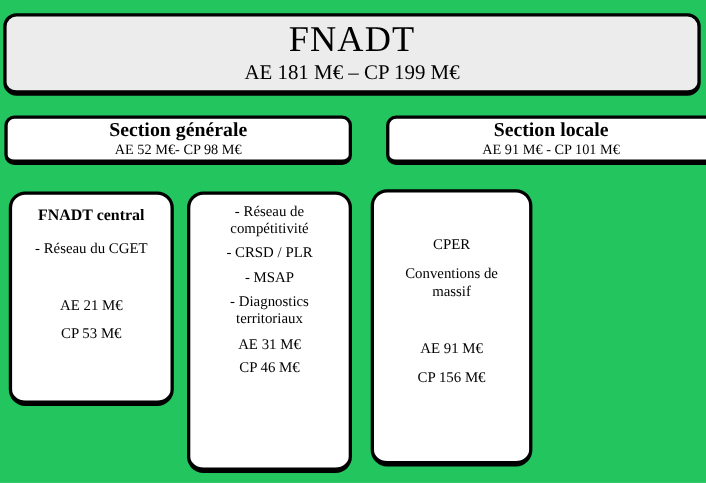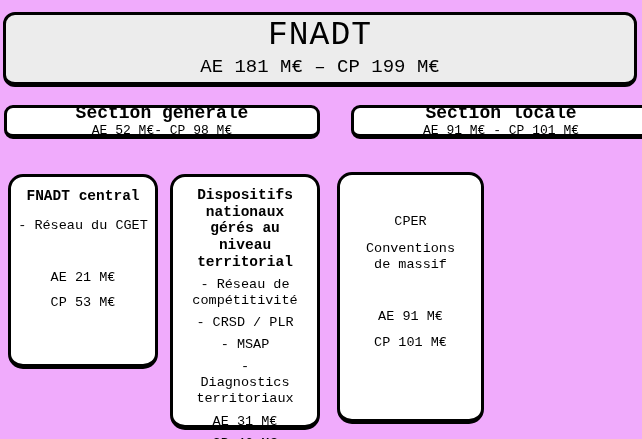"FNADT" .stage { background: #f0abfc -> #22c55e; font-family: Liberation Mono, monospace -> Liberation Serif, serif }
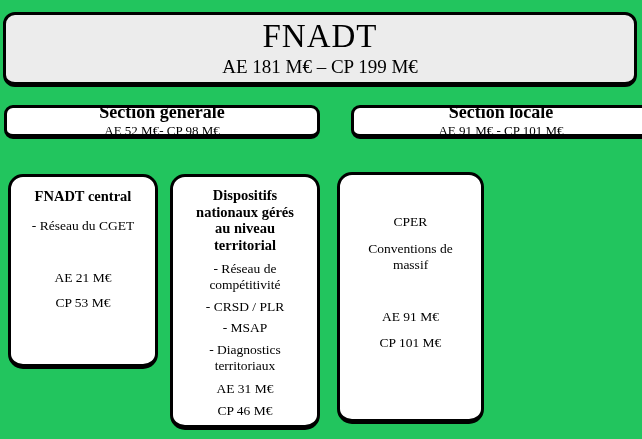"Section générale" .section-box { height: 34px -> 45px }
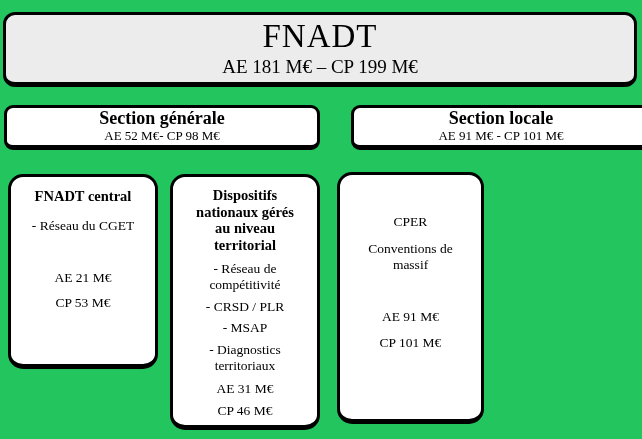"Dispositifs nationaux gérés au niveau" div.detail-title { html: <div>Dispositifs nationaux gérés au niveau territorial</div> -> none }
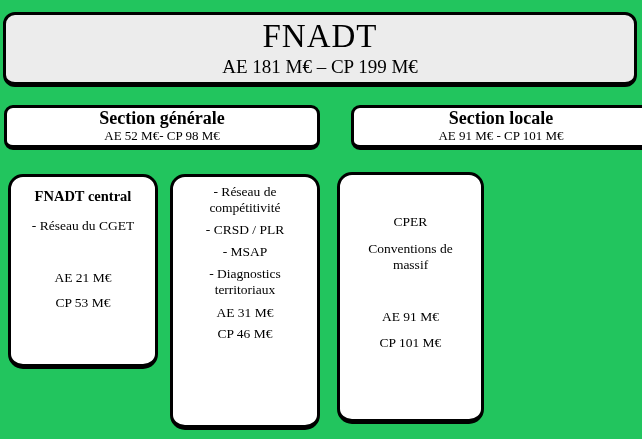"CP 101 M€" div.cp { text: 101 -> 156 }
